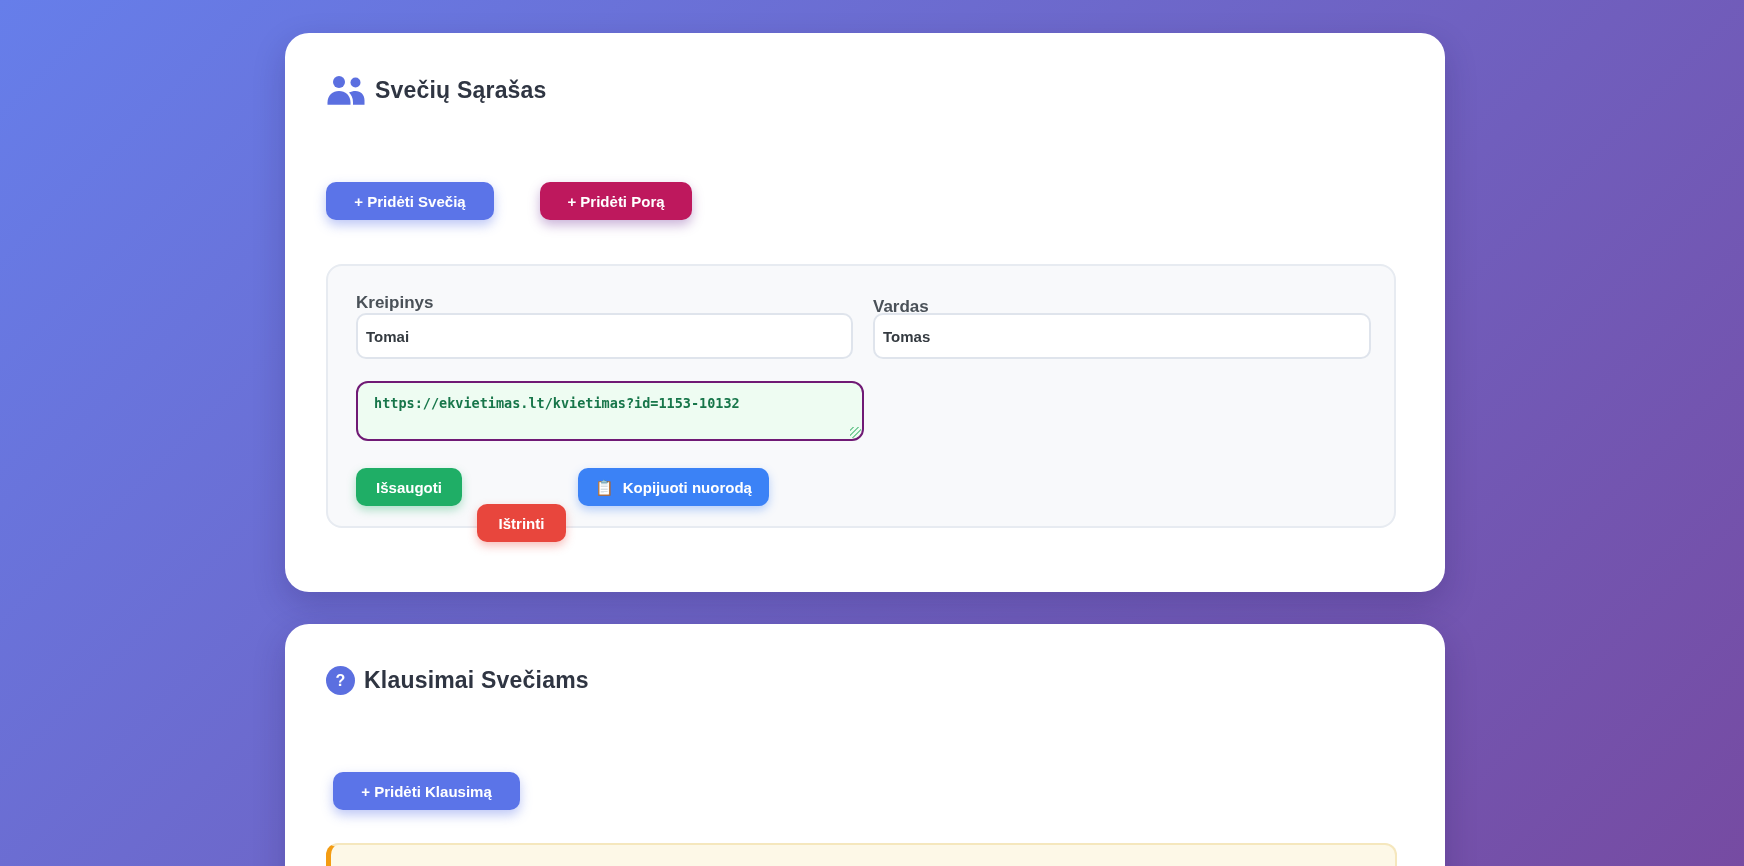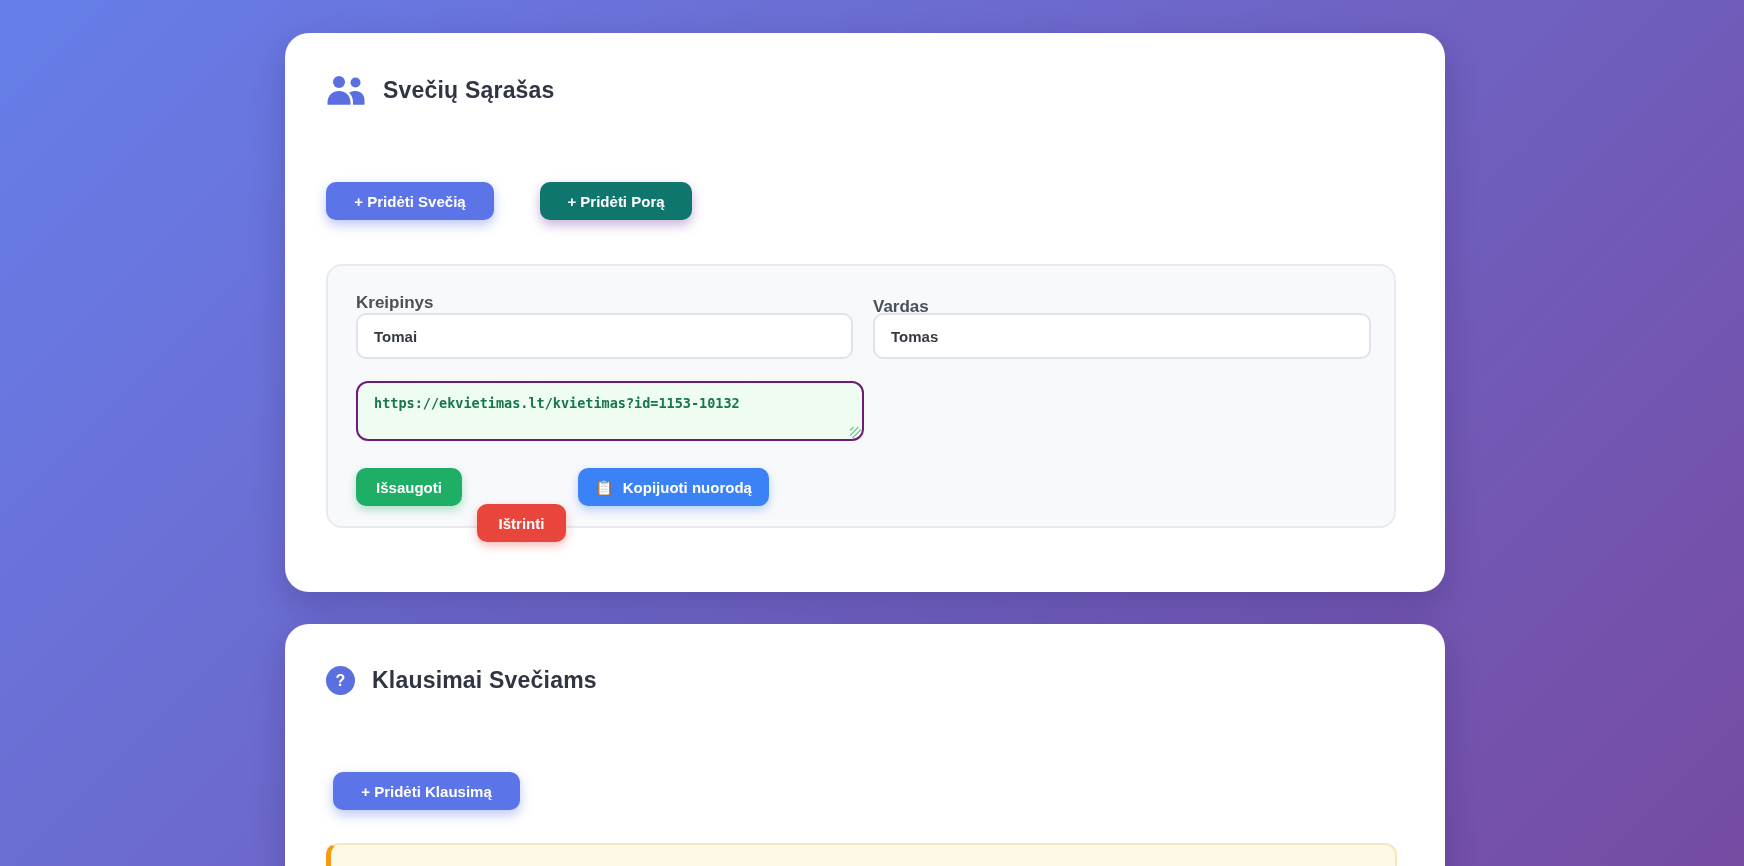"Svečių Sąrašas" .card-header { gap: 17px -> 9px }
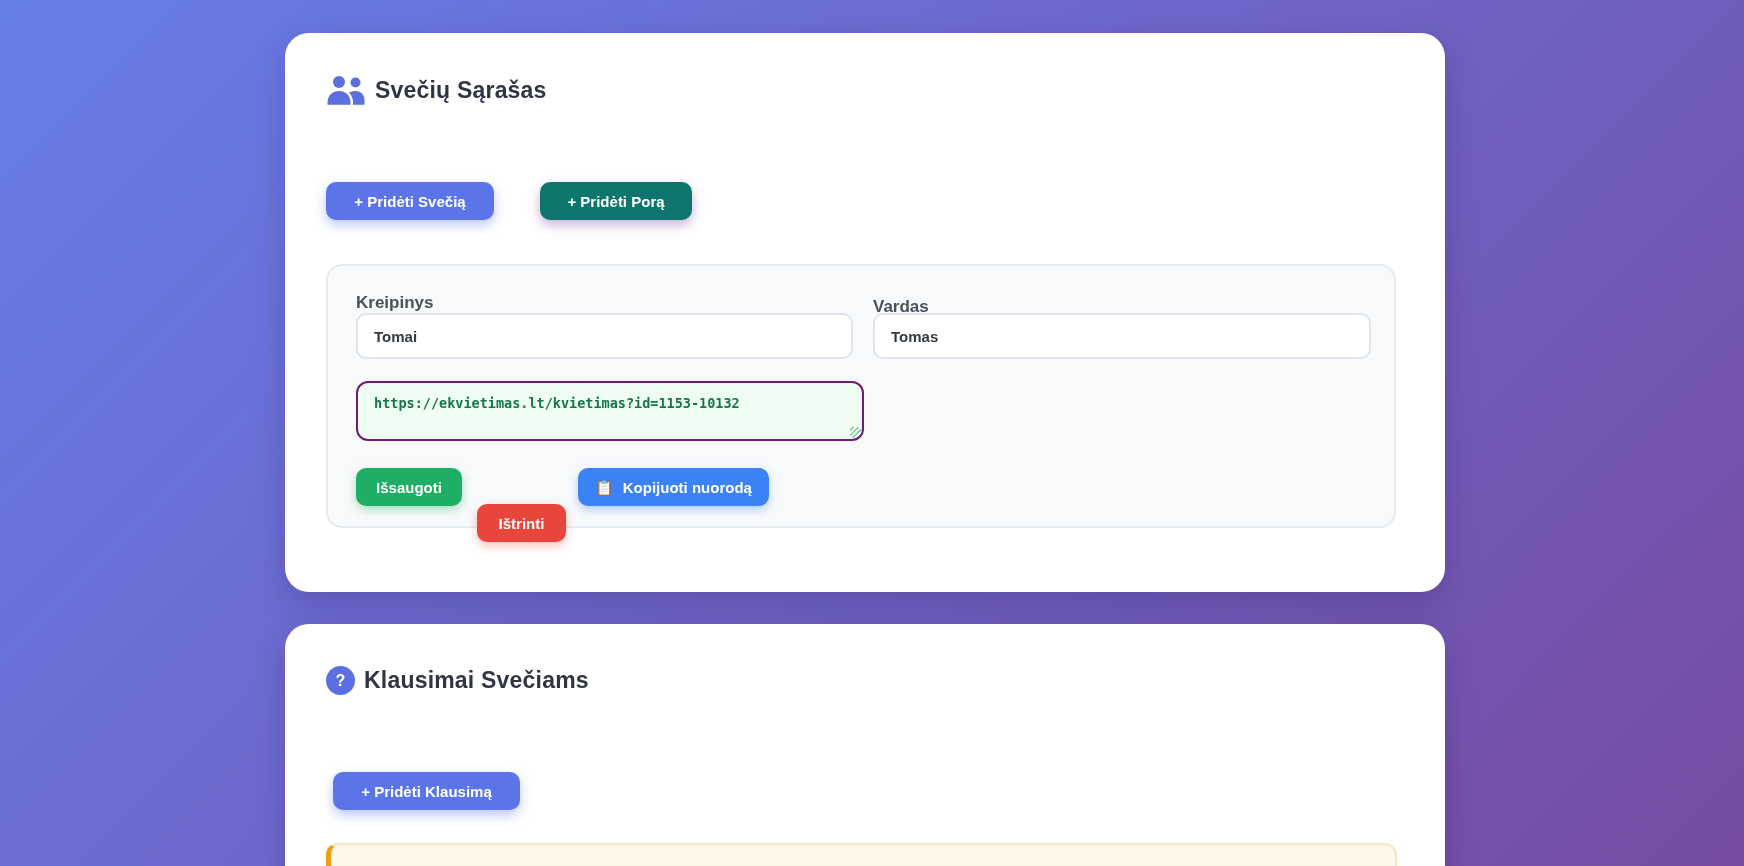"+ Pridėti Porą" .btn-purple { background: #0f766e -> #be185d }
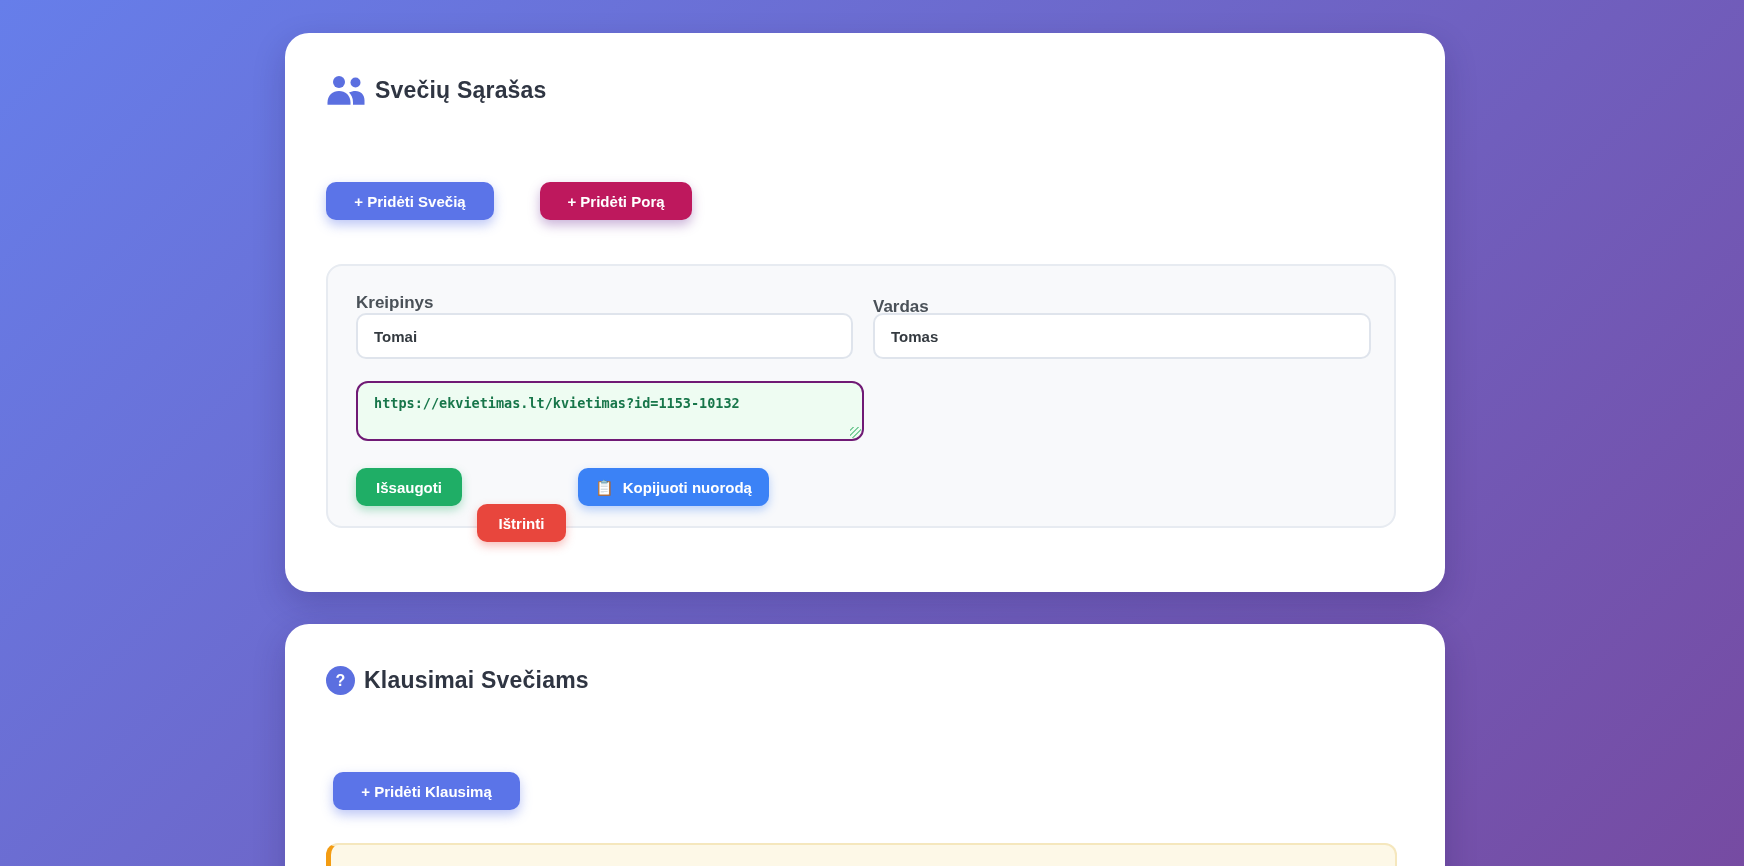"Tomai" .text-input { padding: 0 16px -> 0 8px }
